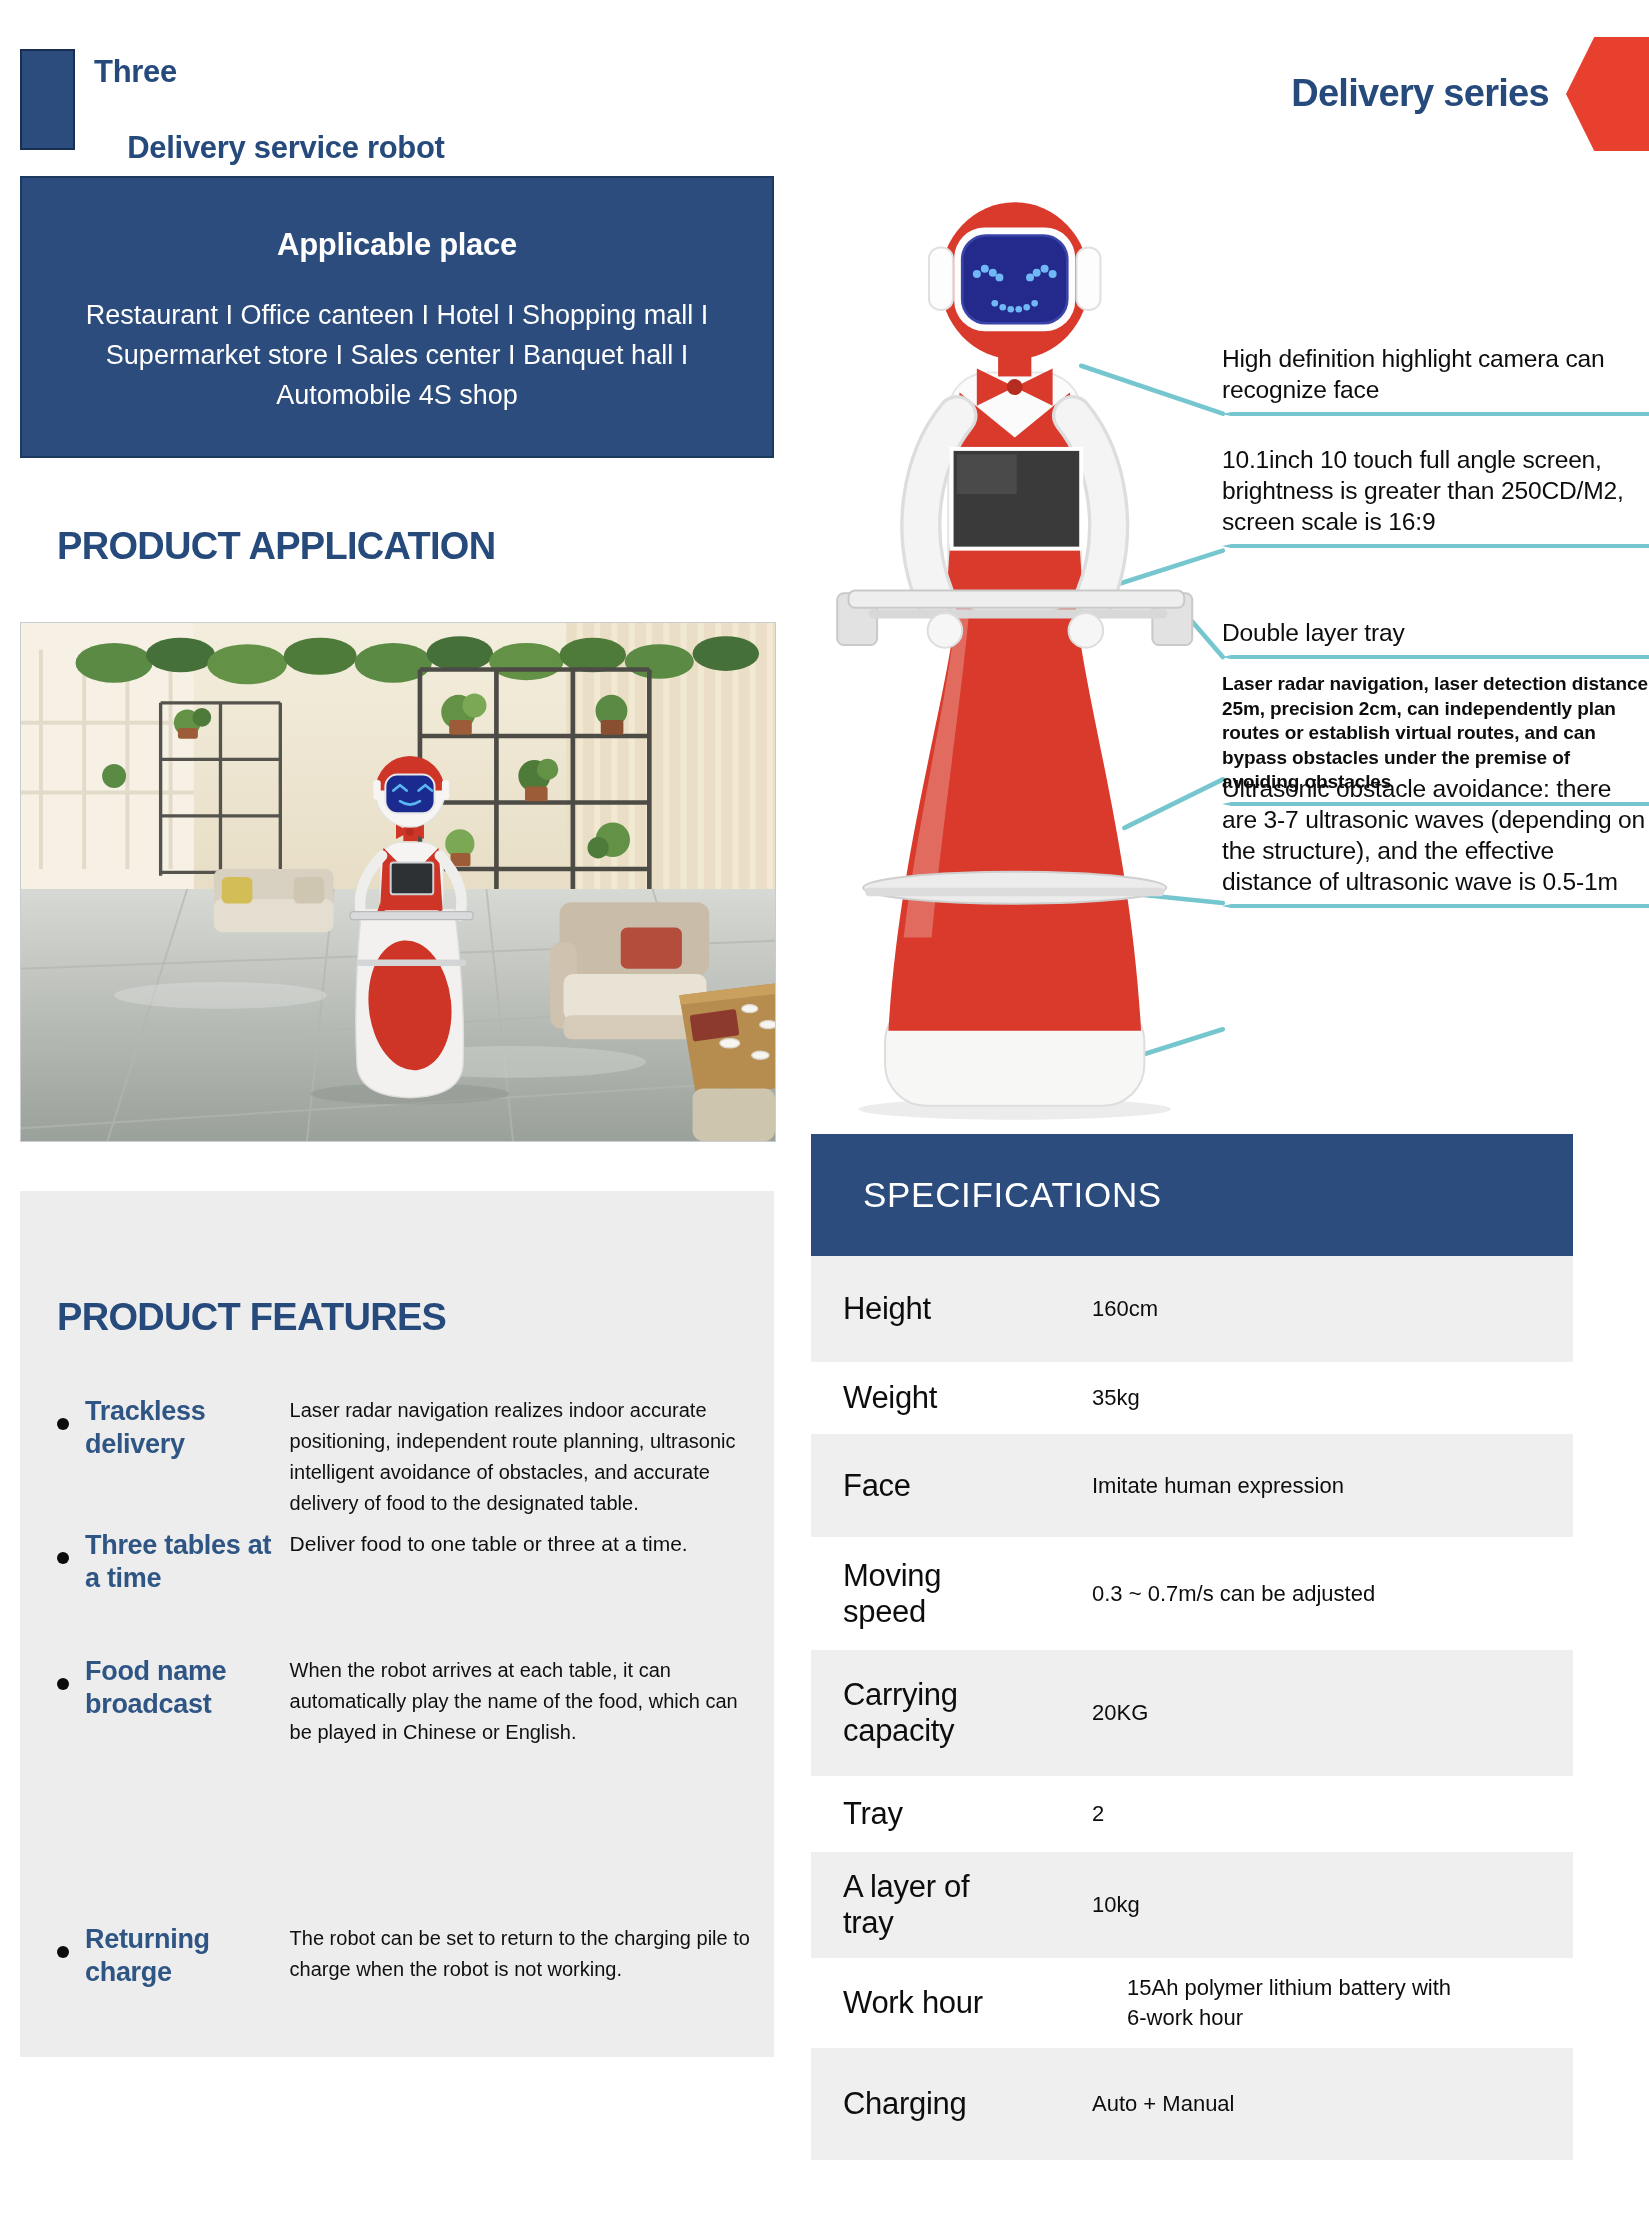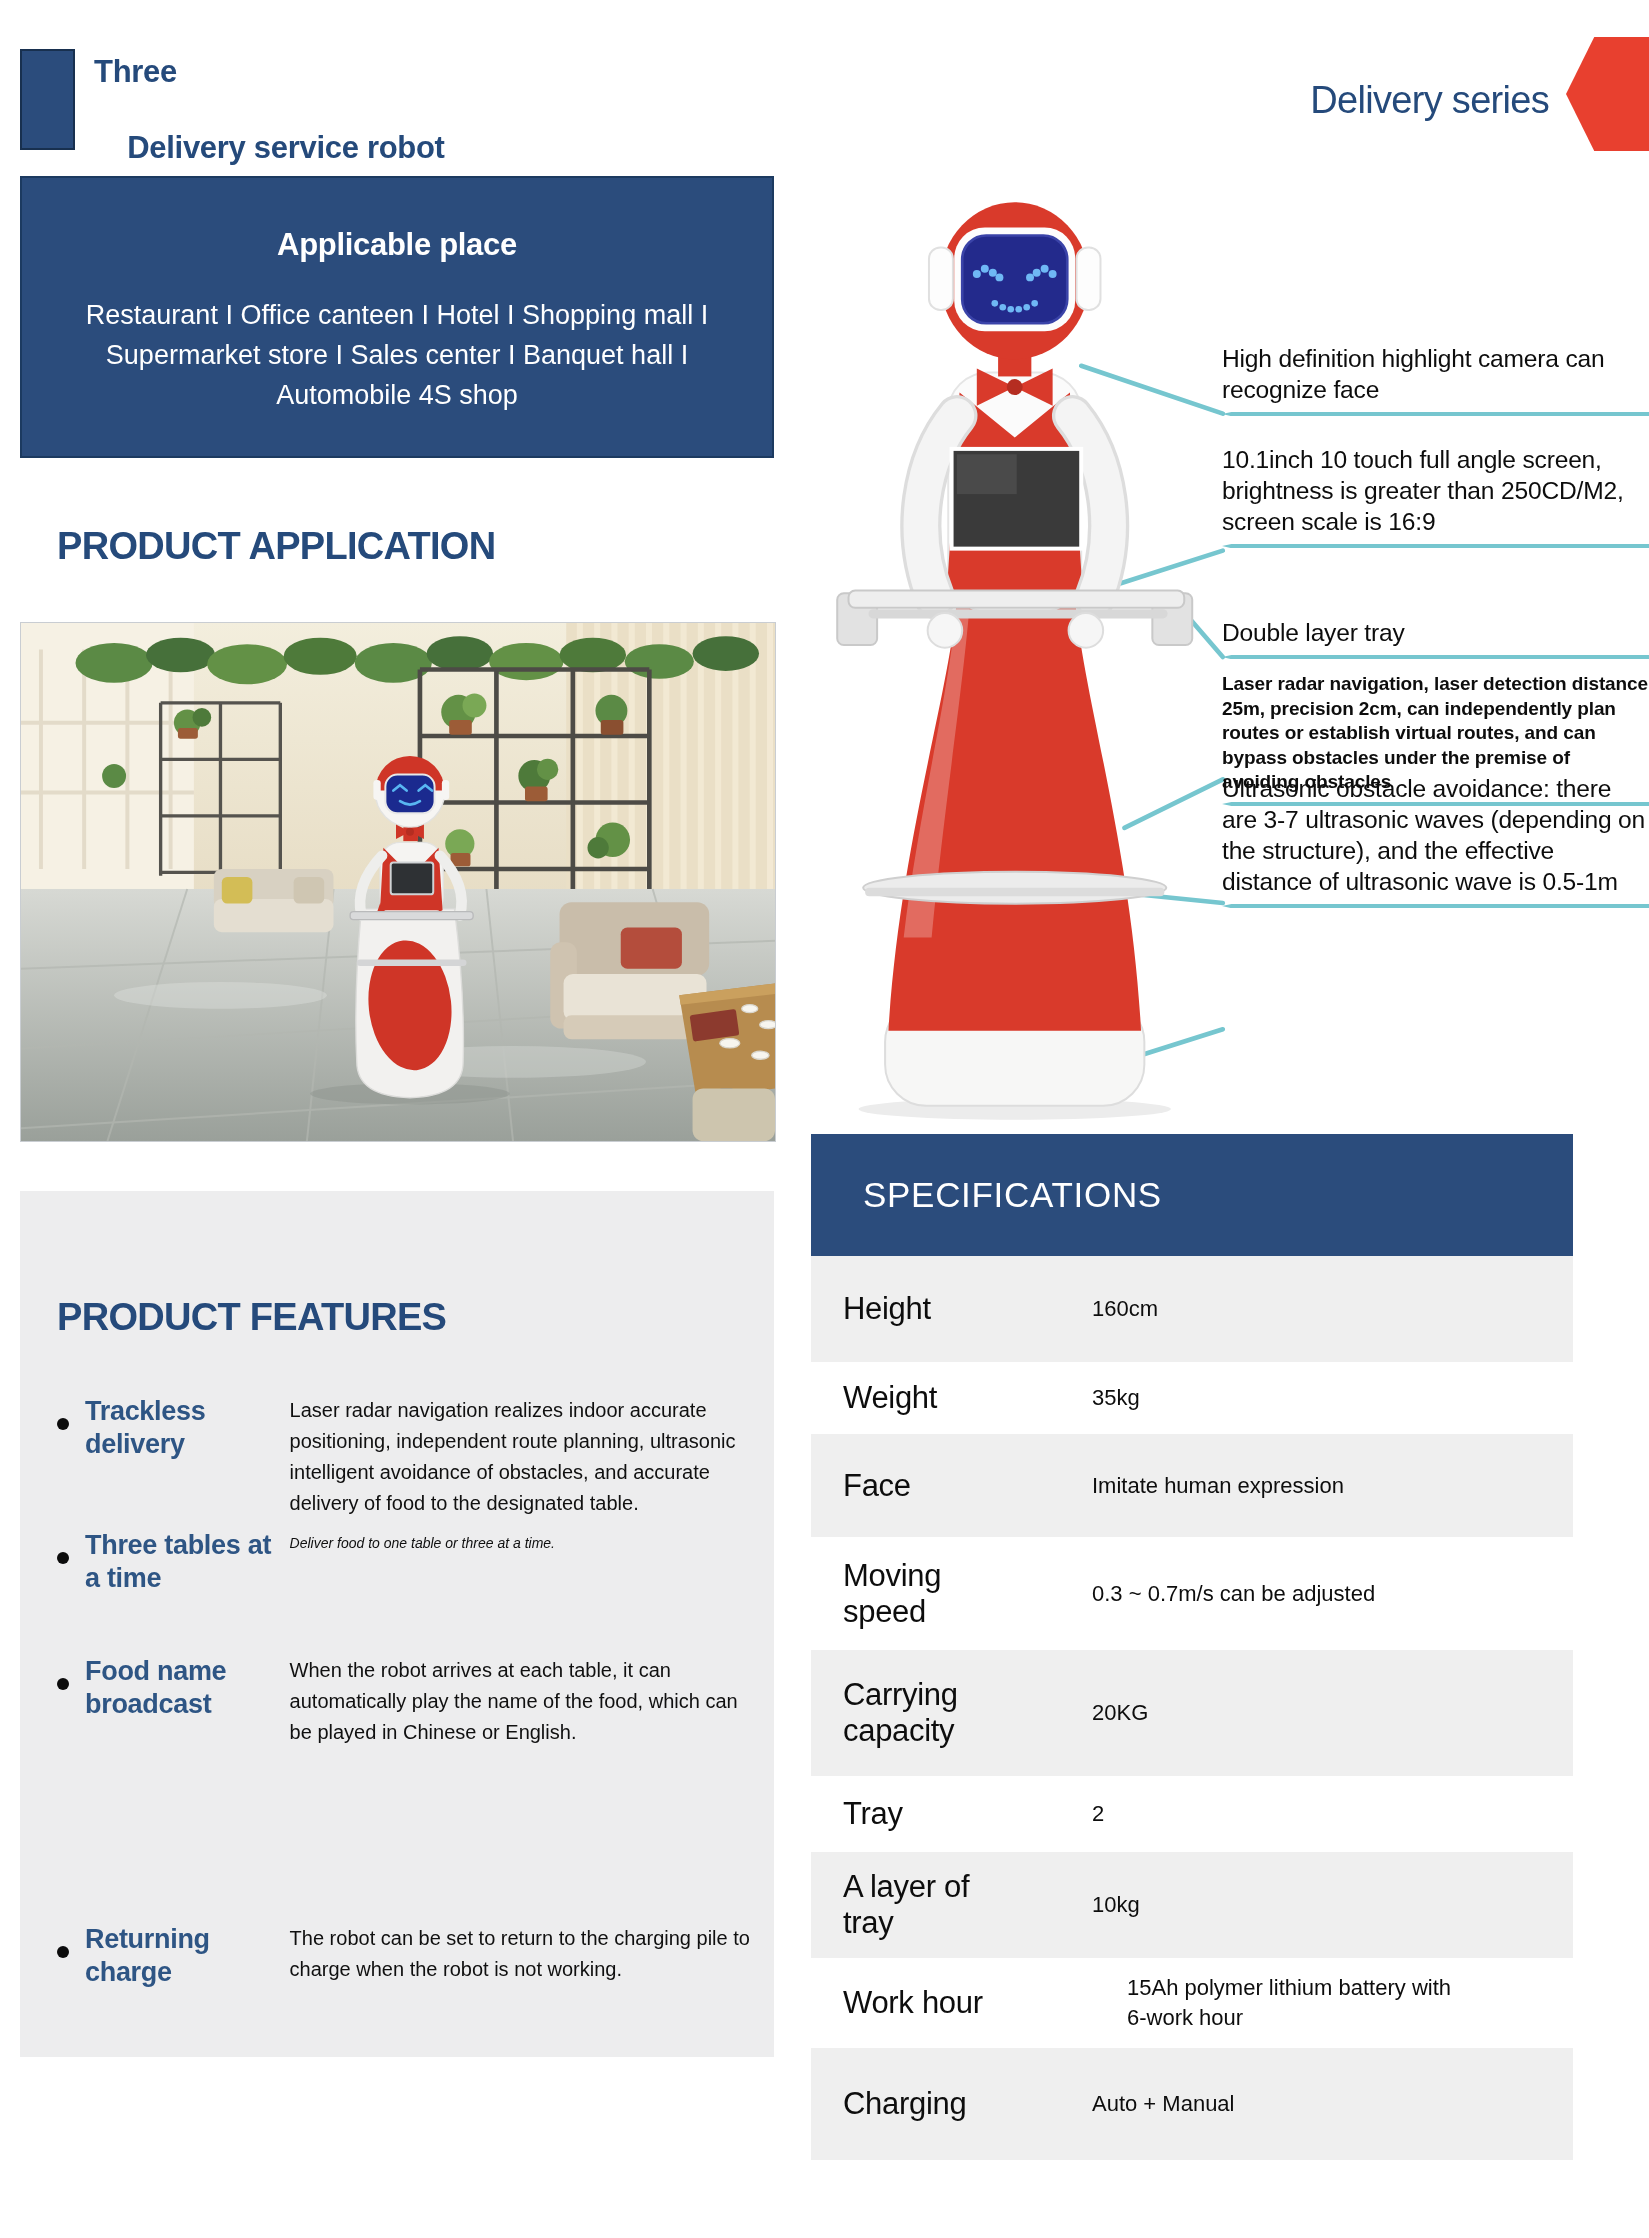"Delivery series" .series-label { font-weight: normal -> bold; margin-top: 7px -> none }
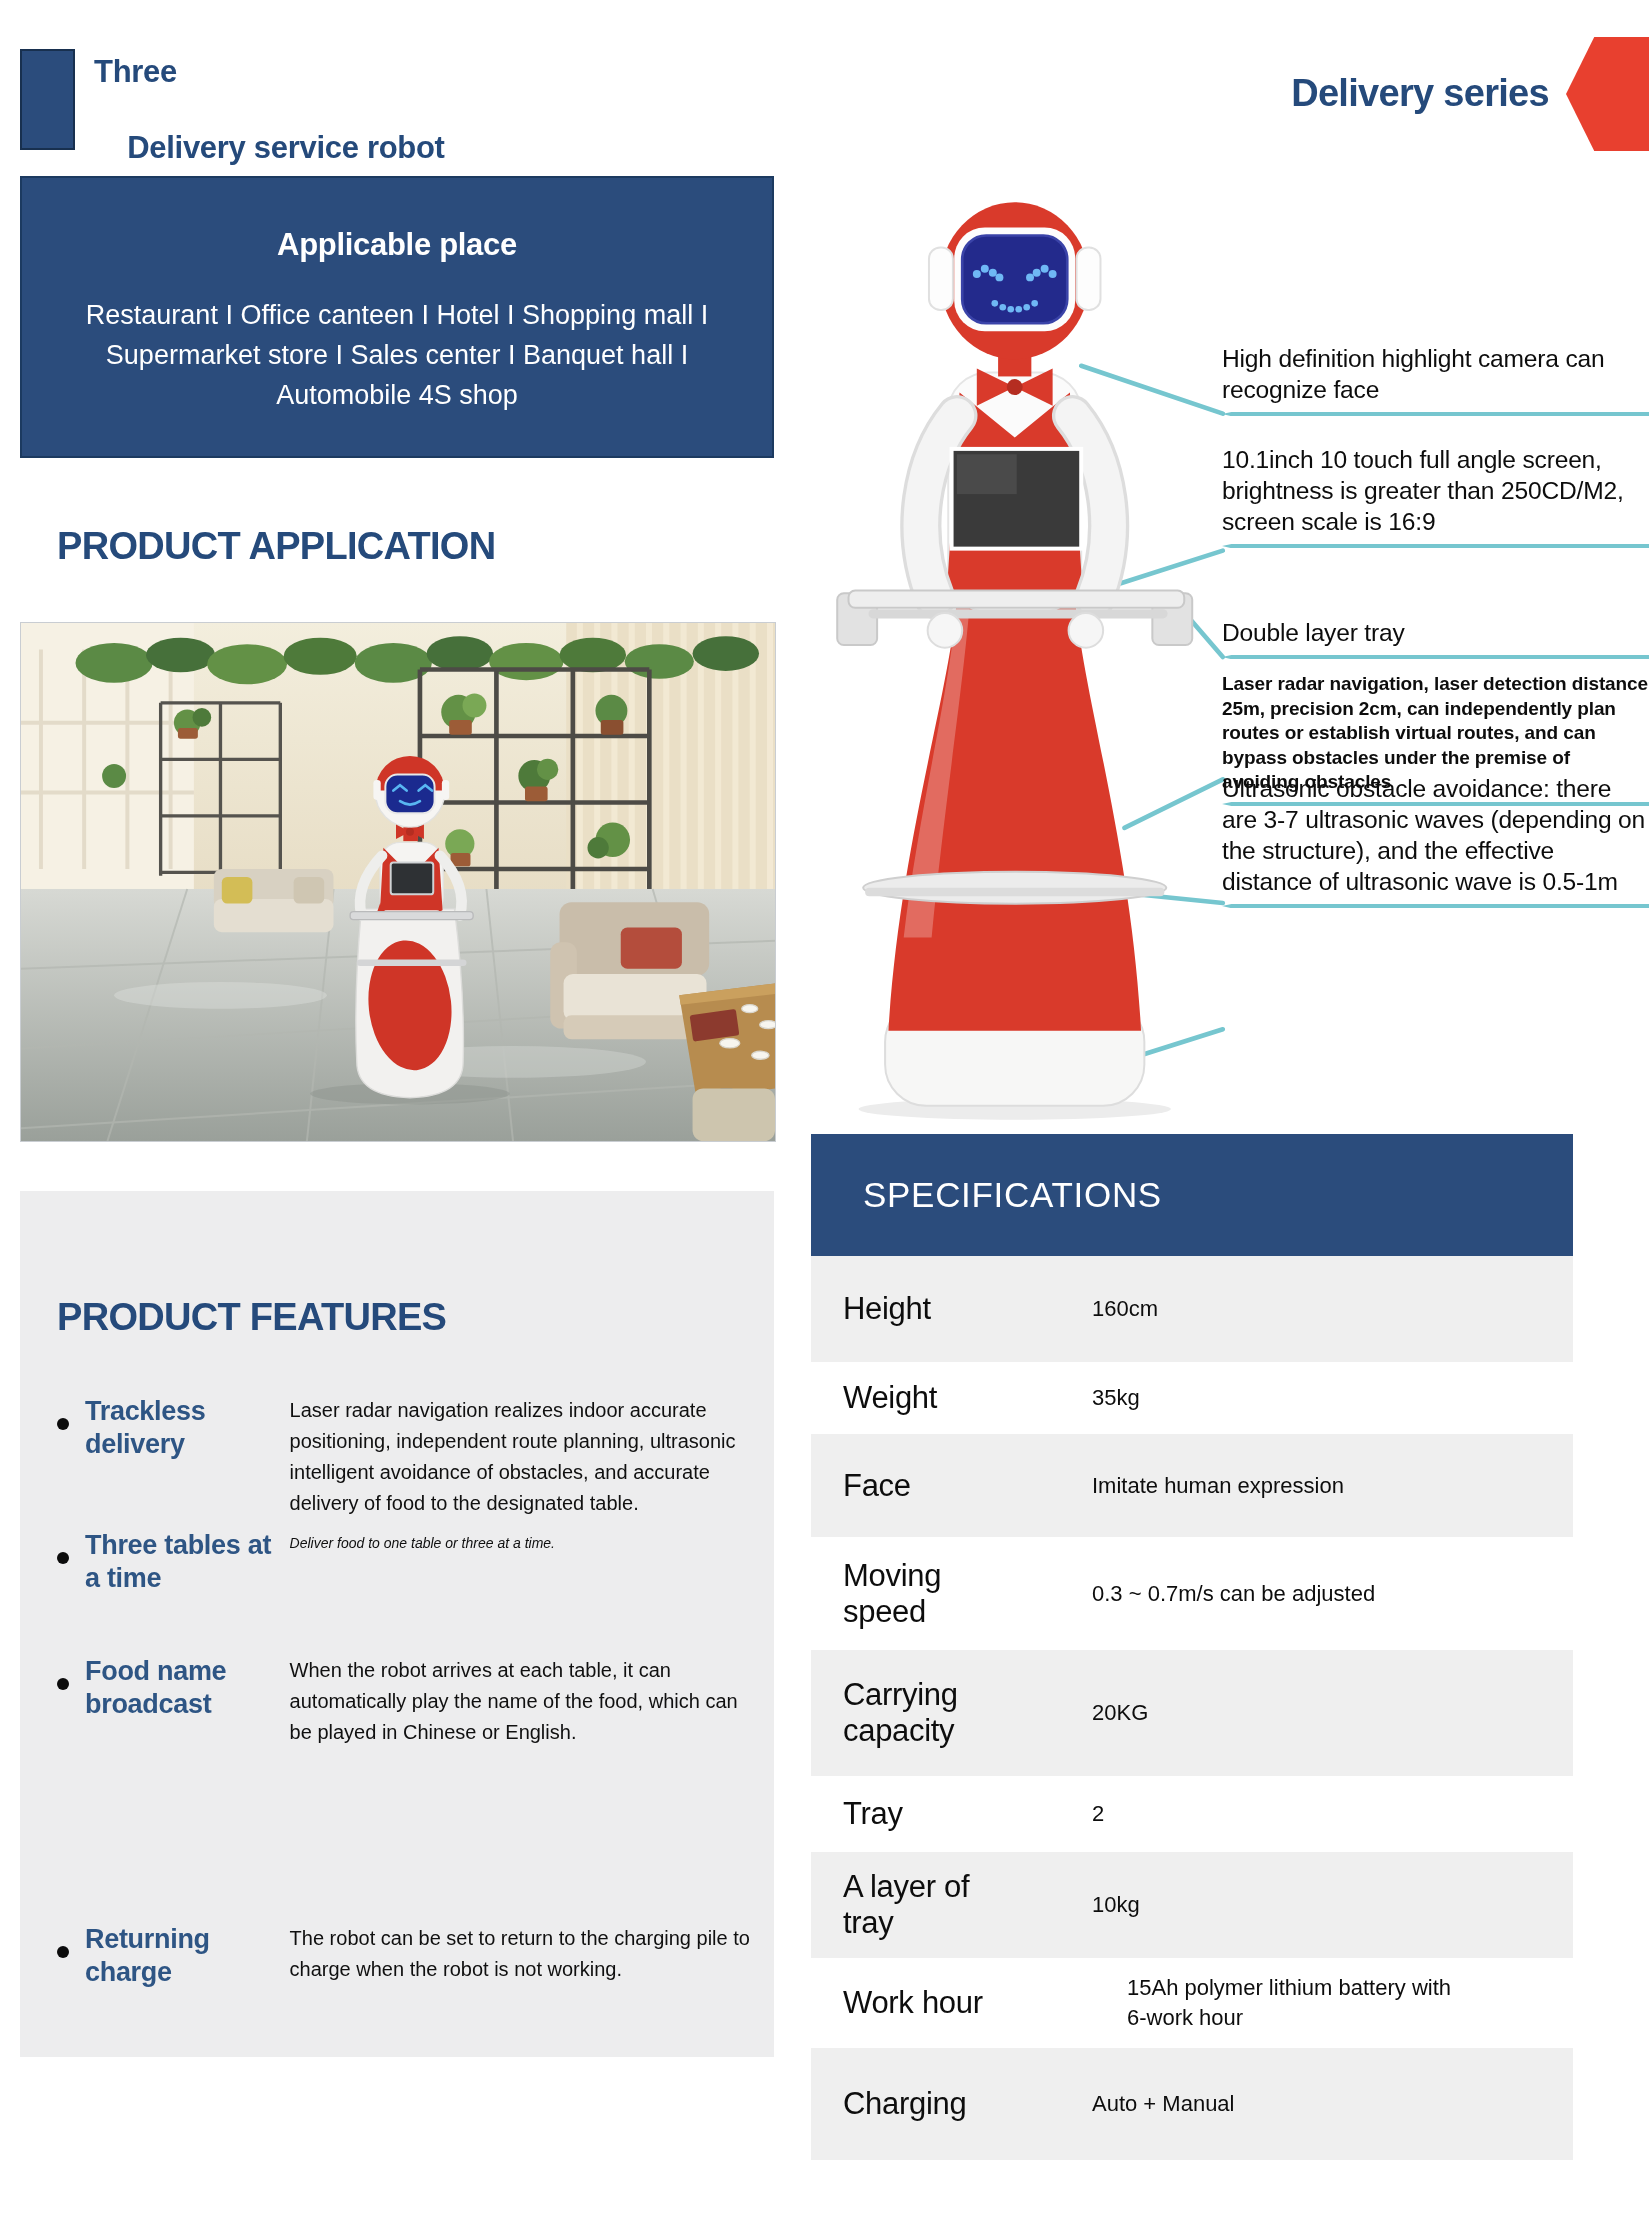"Deliver food to one table" .fi-2 .feature-desc { font-size: 14px -> 21px; font-style: italic -> none }
